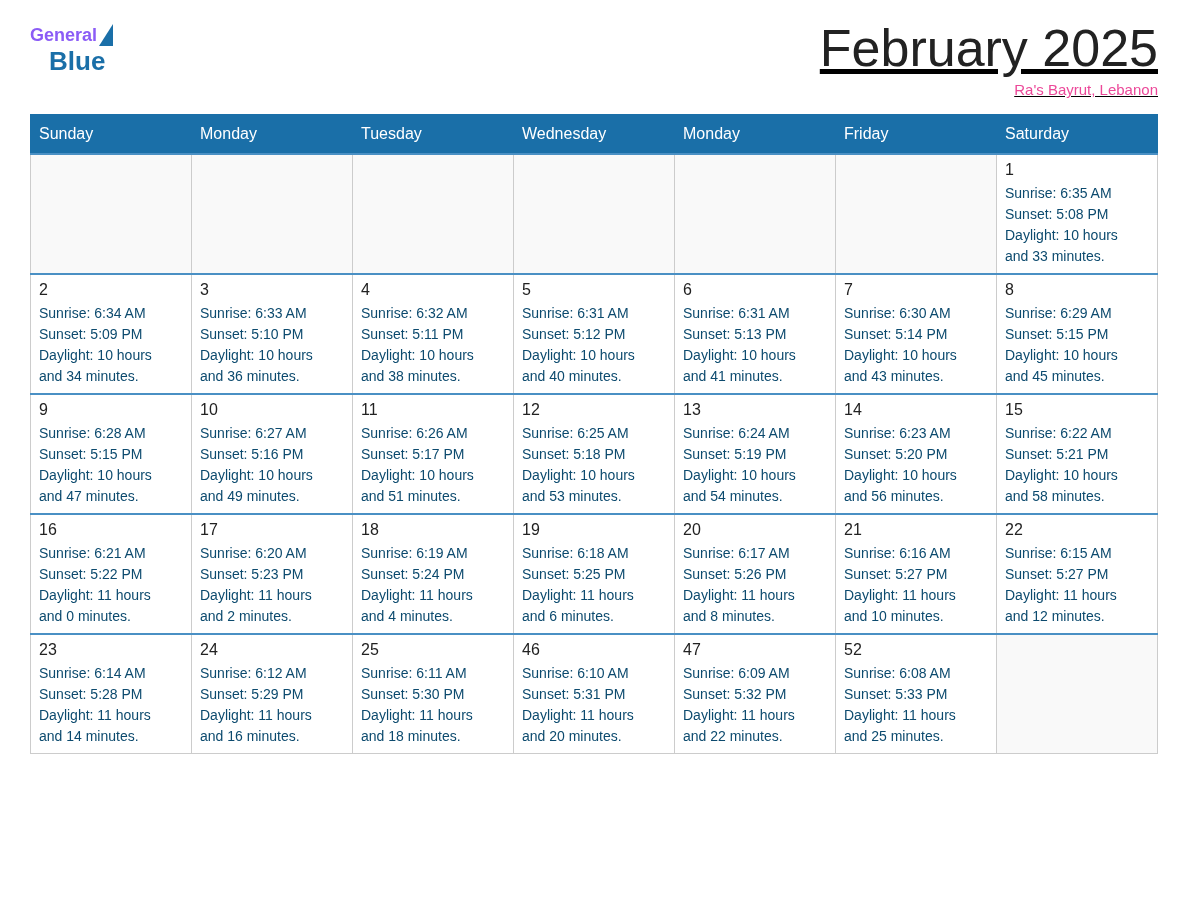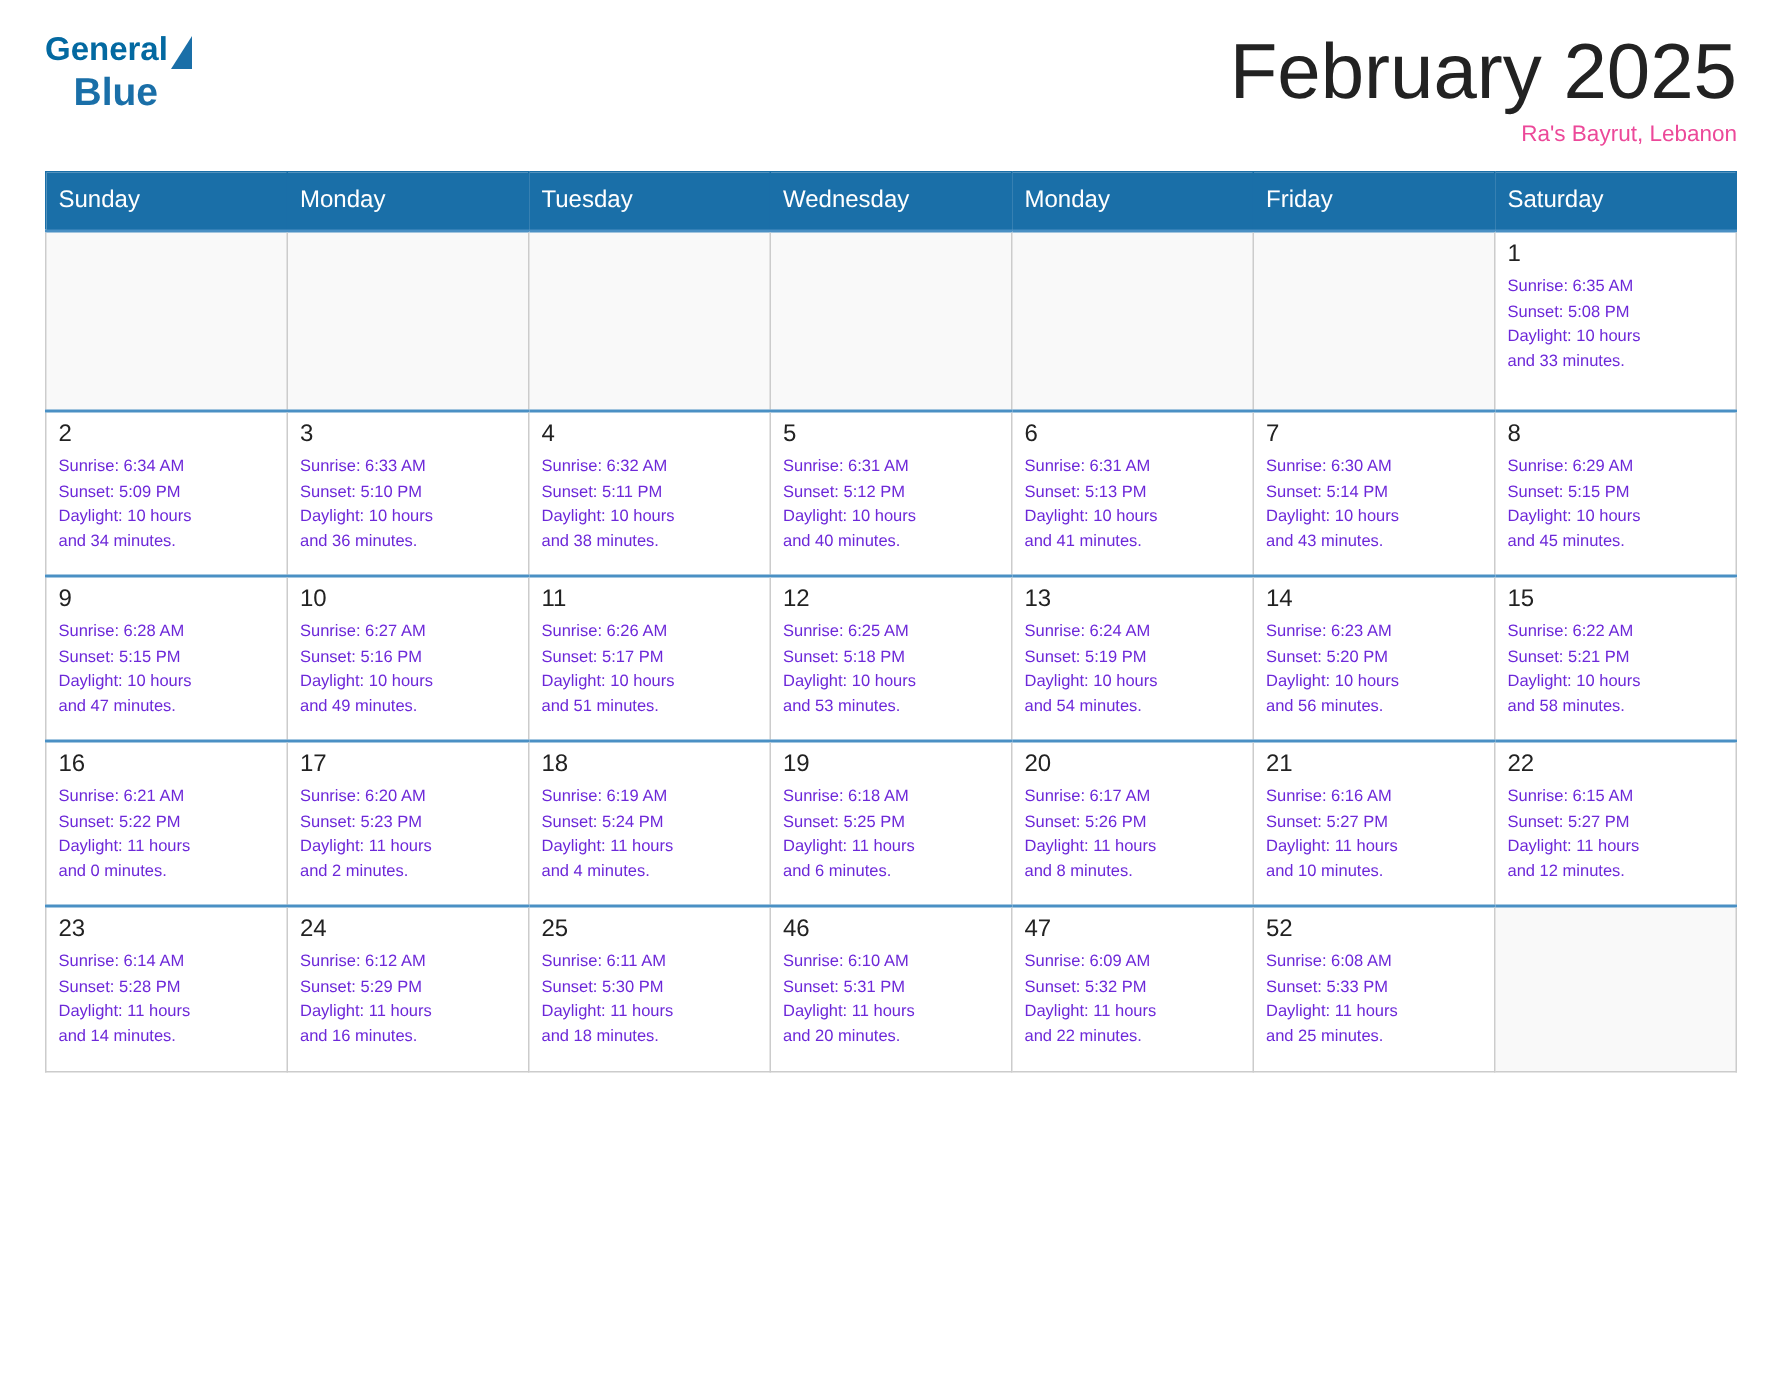"General" .logo-text-general { color: #0369a1 -> #8b5cf6; font-size: 22px -> 18px }
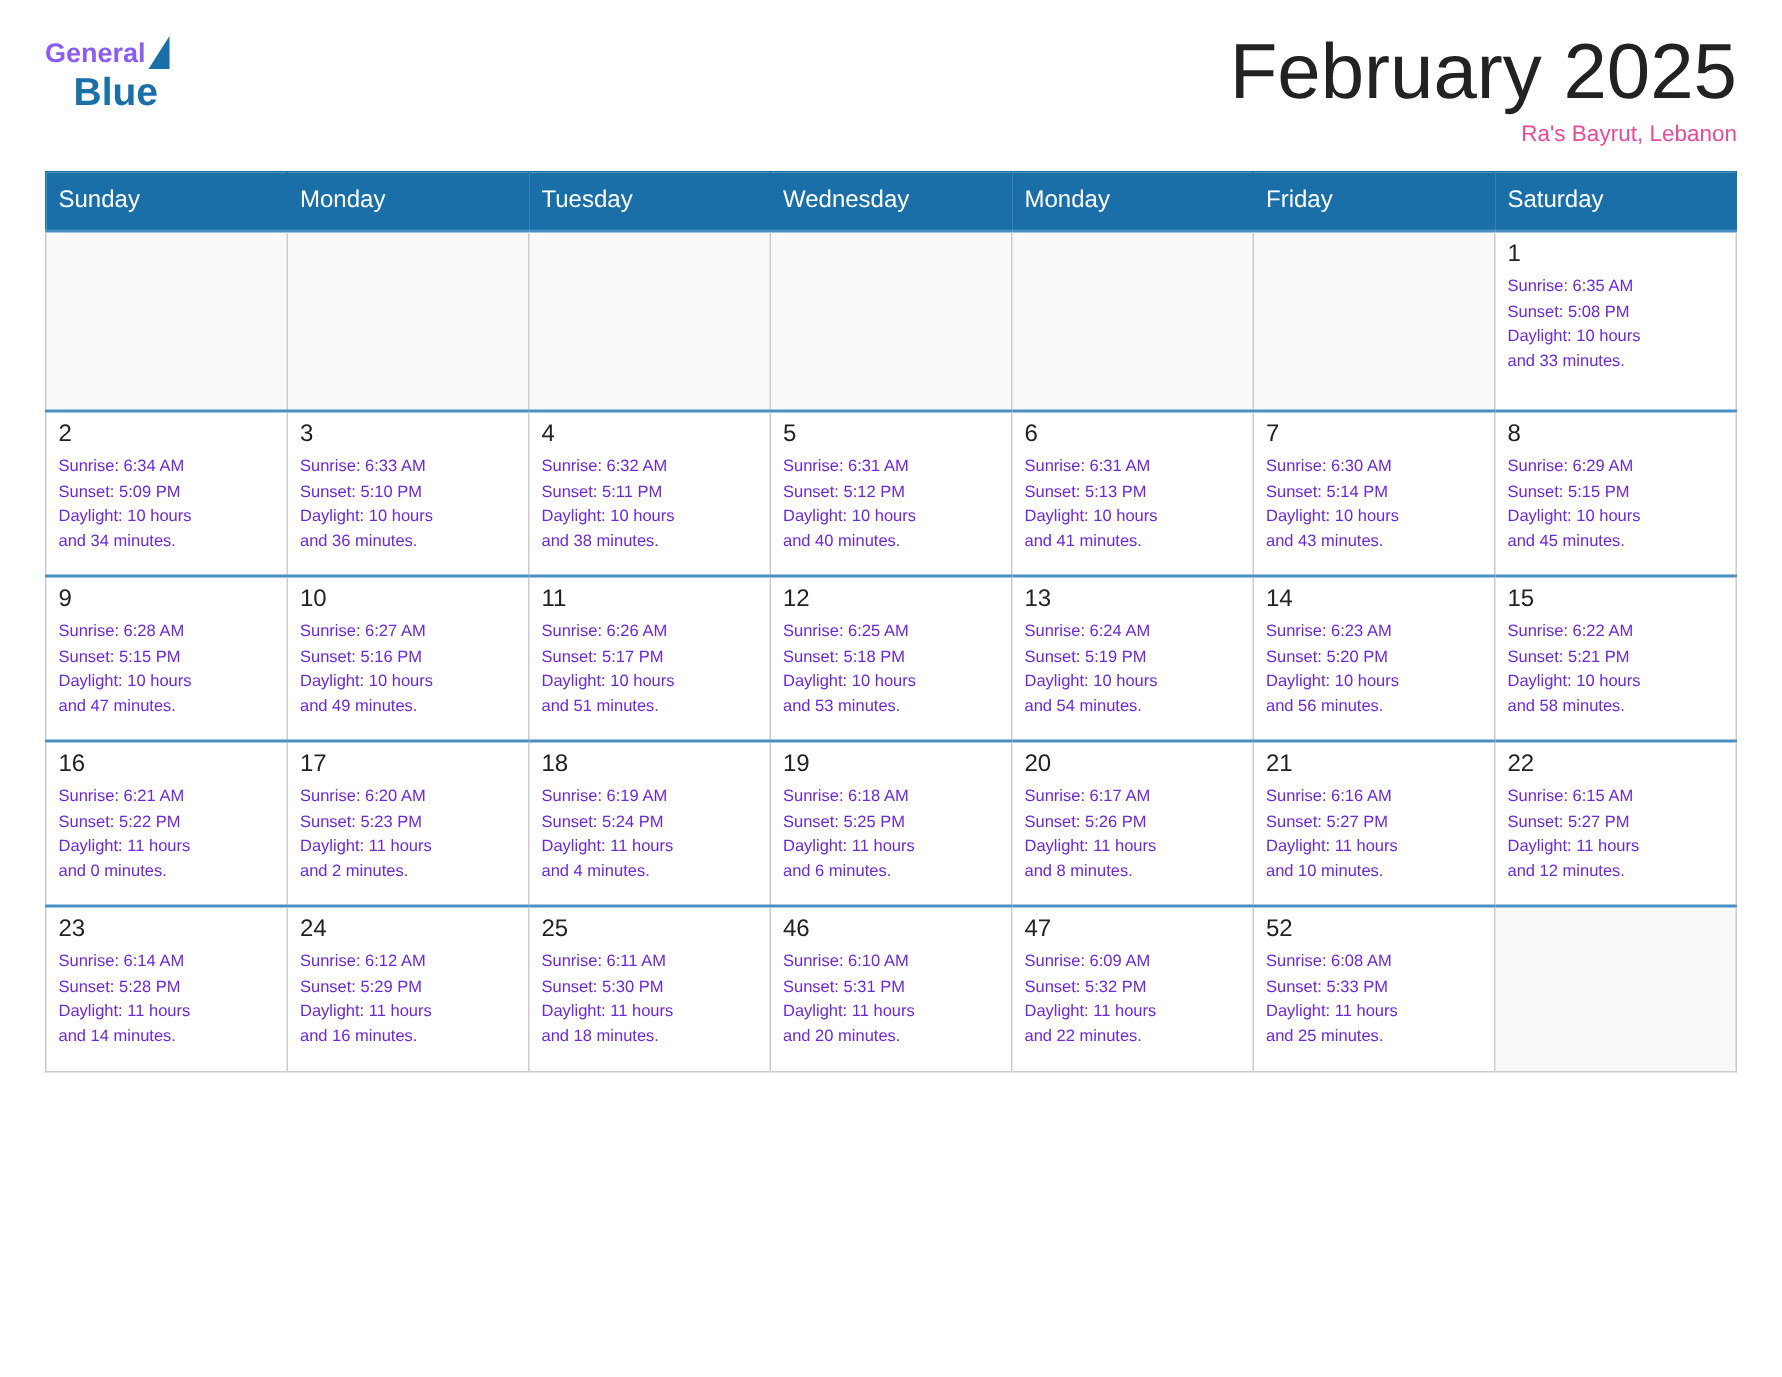"February 2025" .title-block { text-decoration: none -> underline }
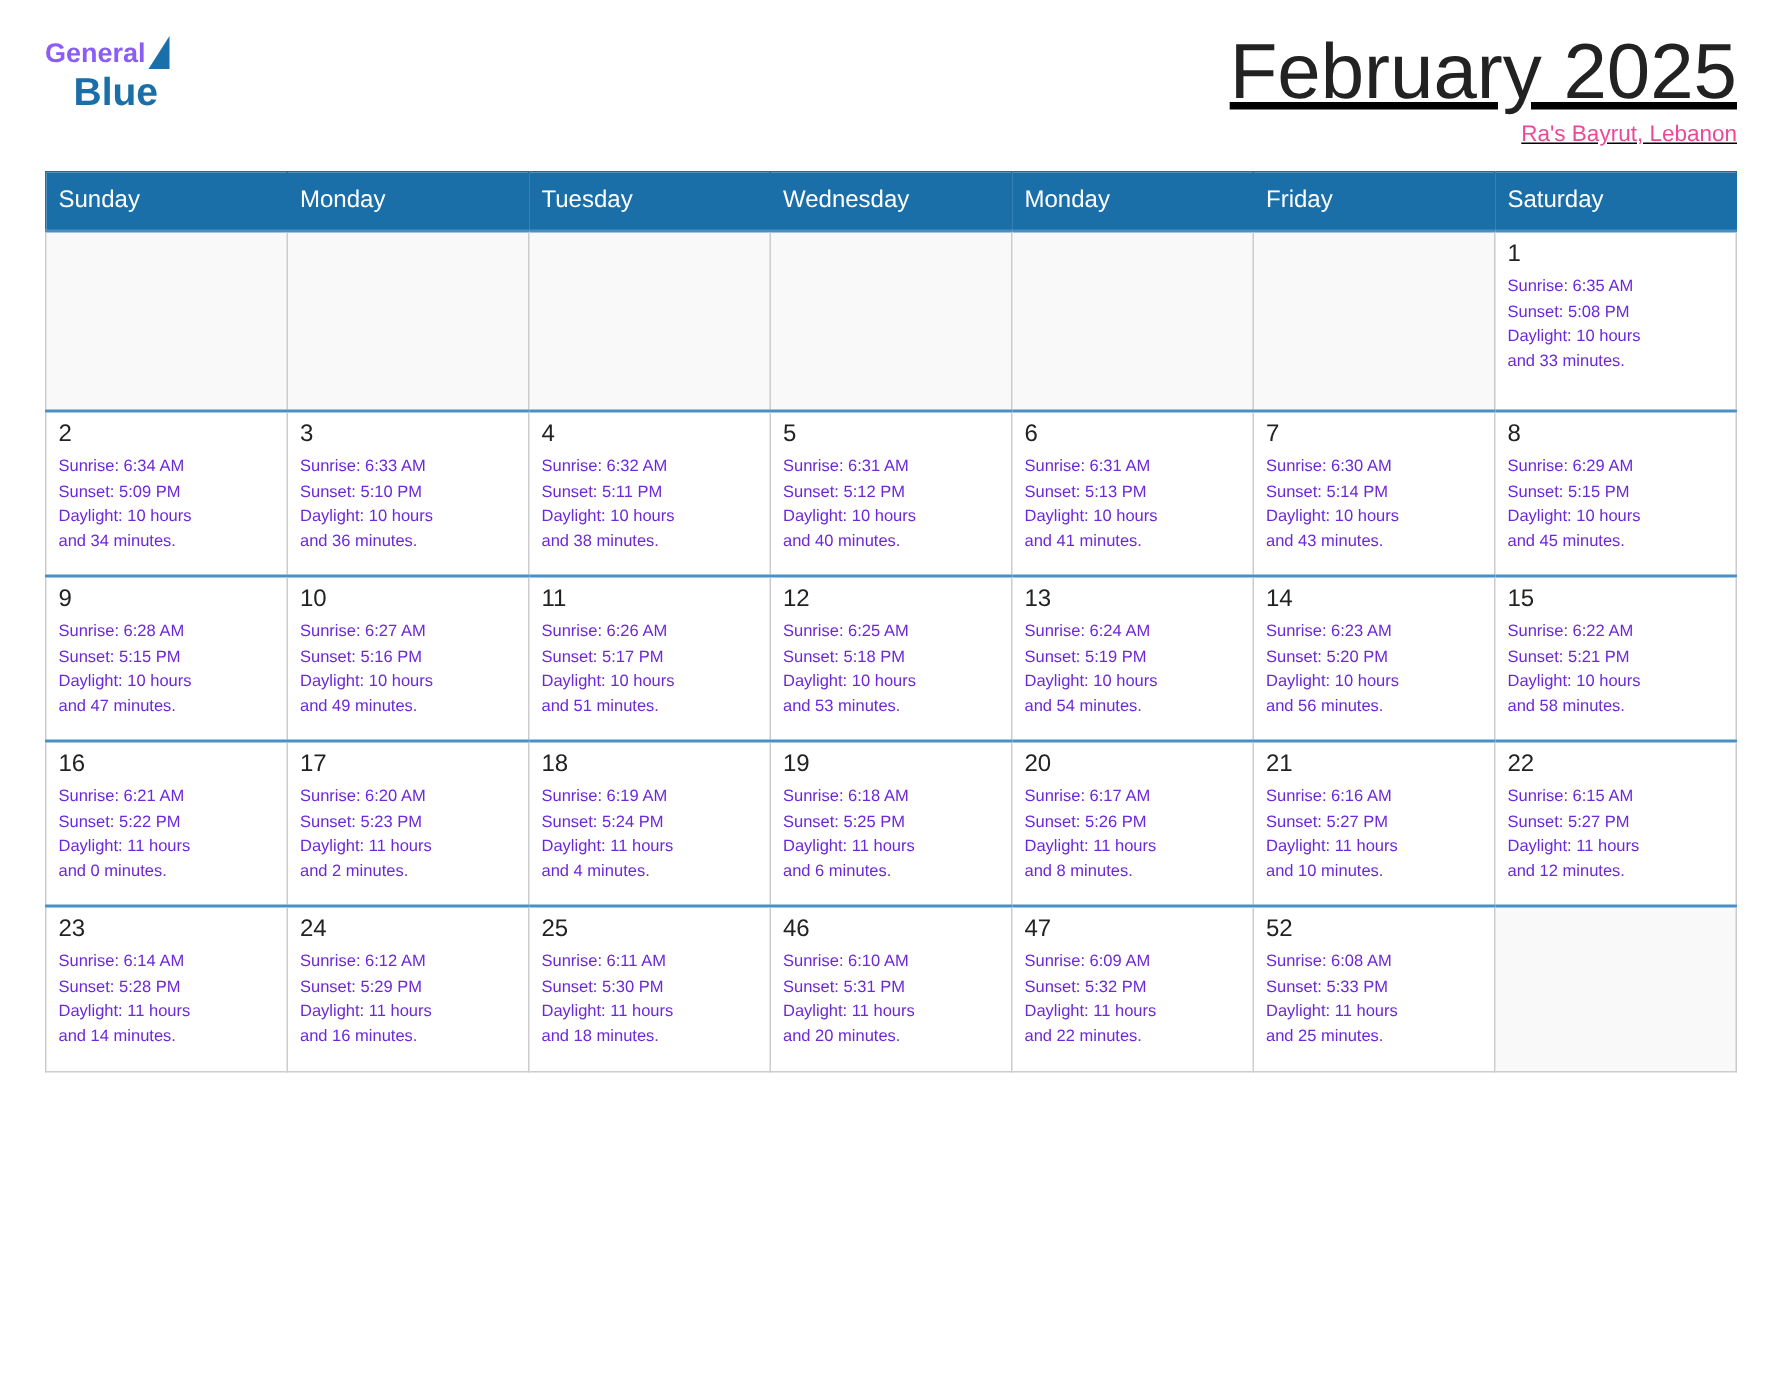"Sunrise: 6:35 AM" .day-info { color: #6d28d9 -> #0c4a6e; font-size: 11px -> 14px }
